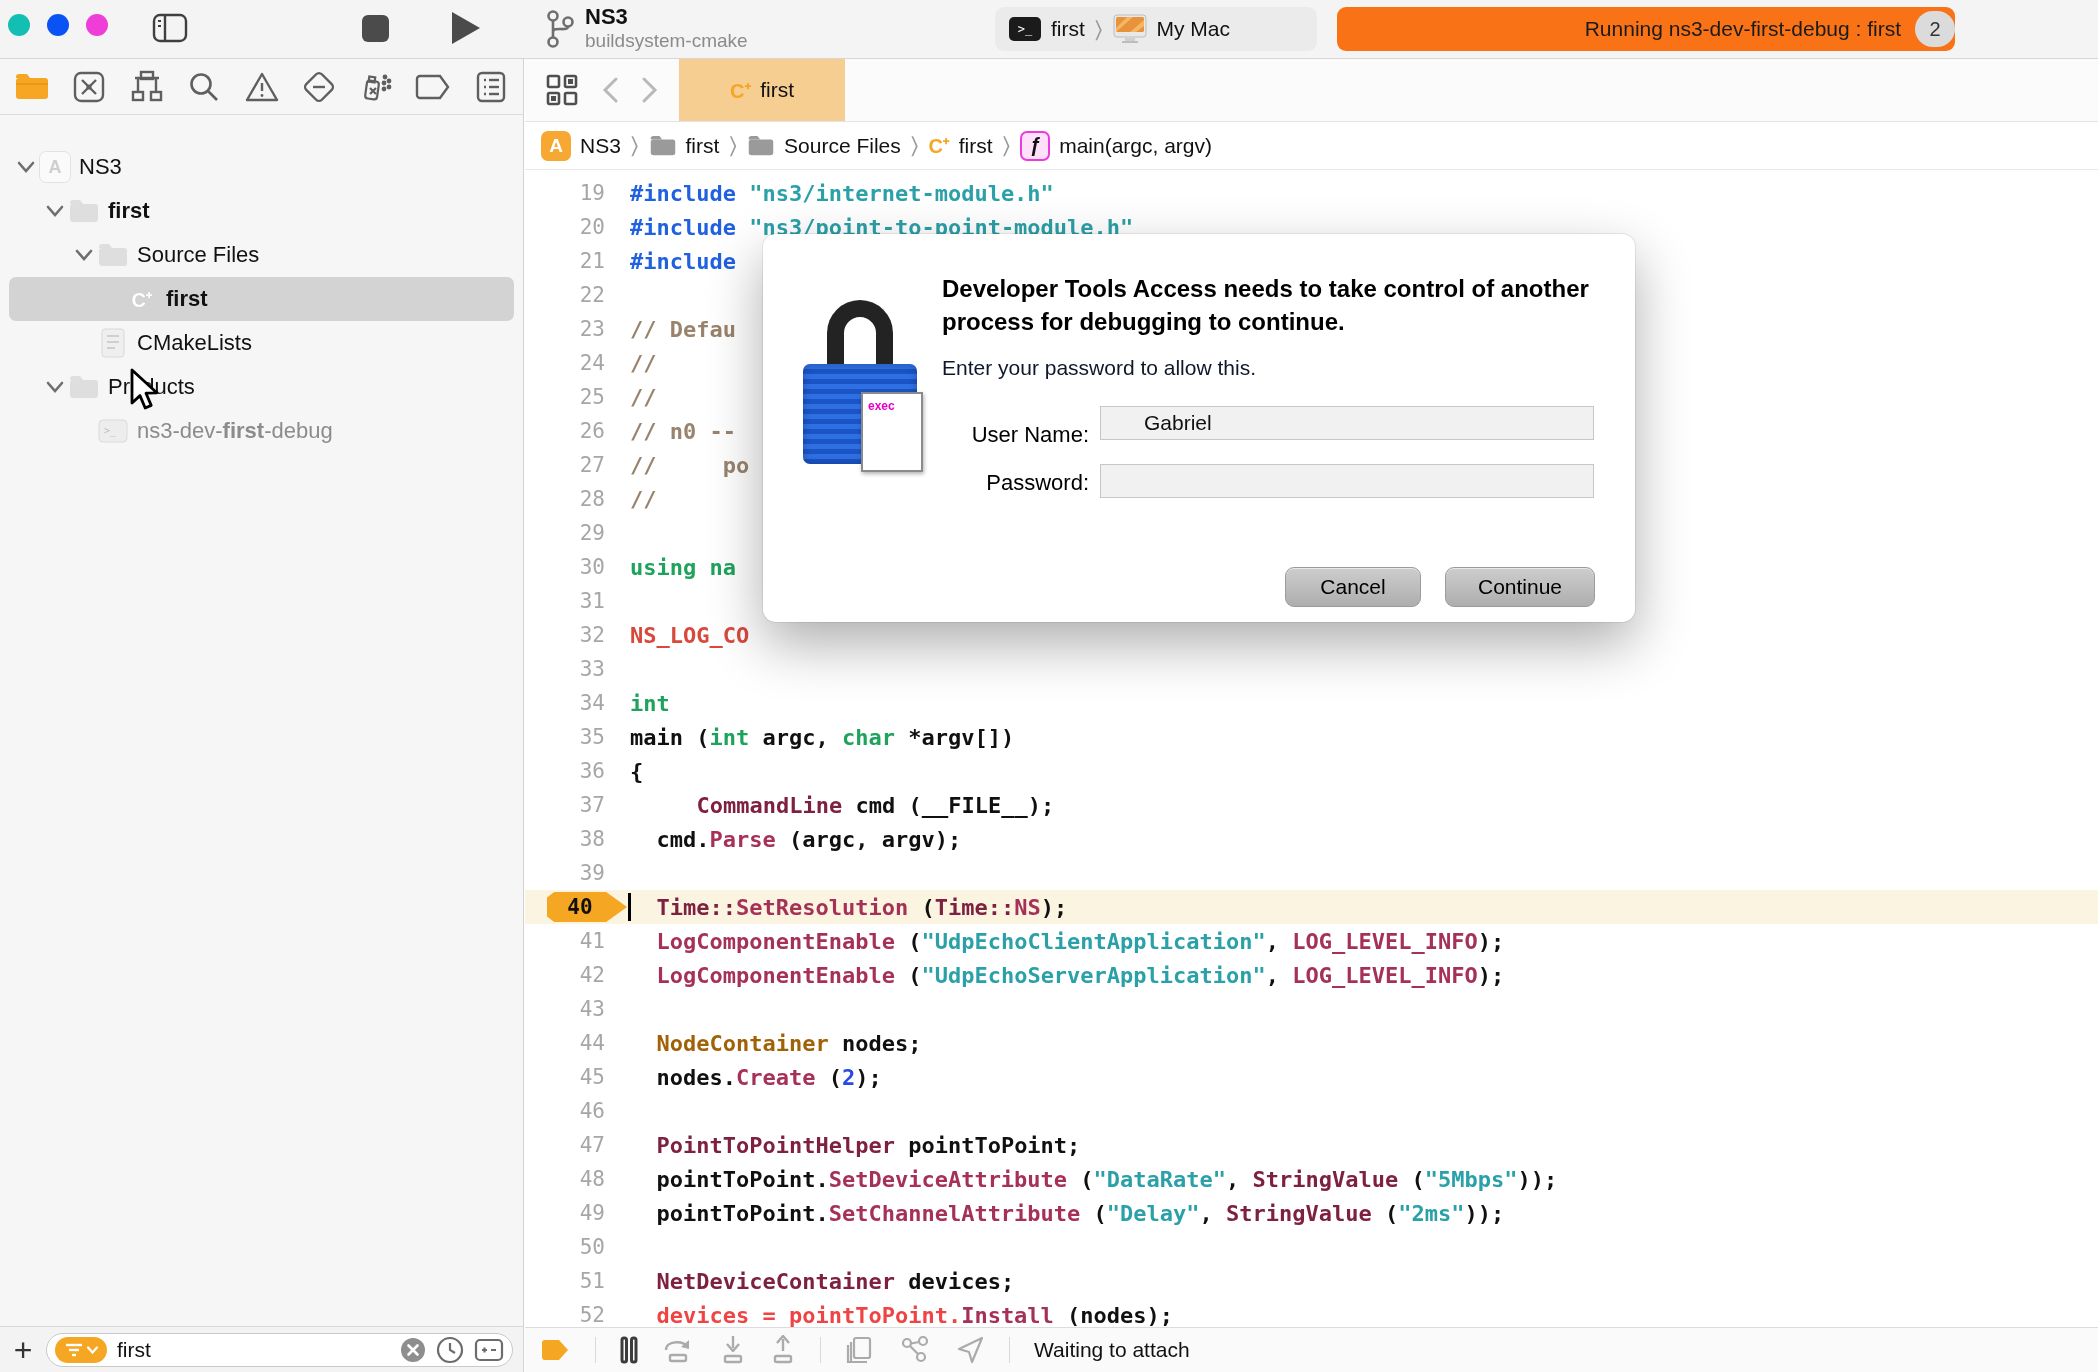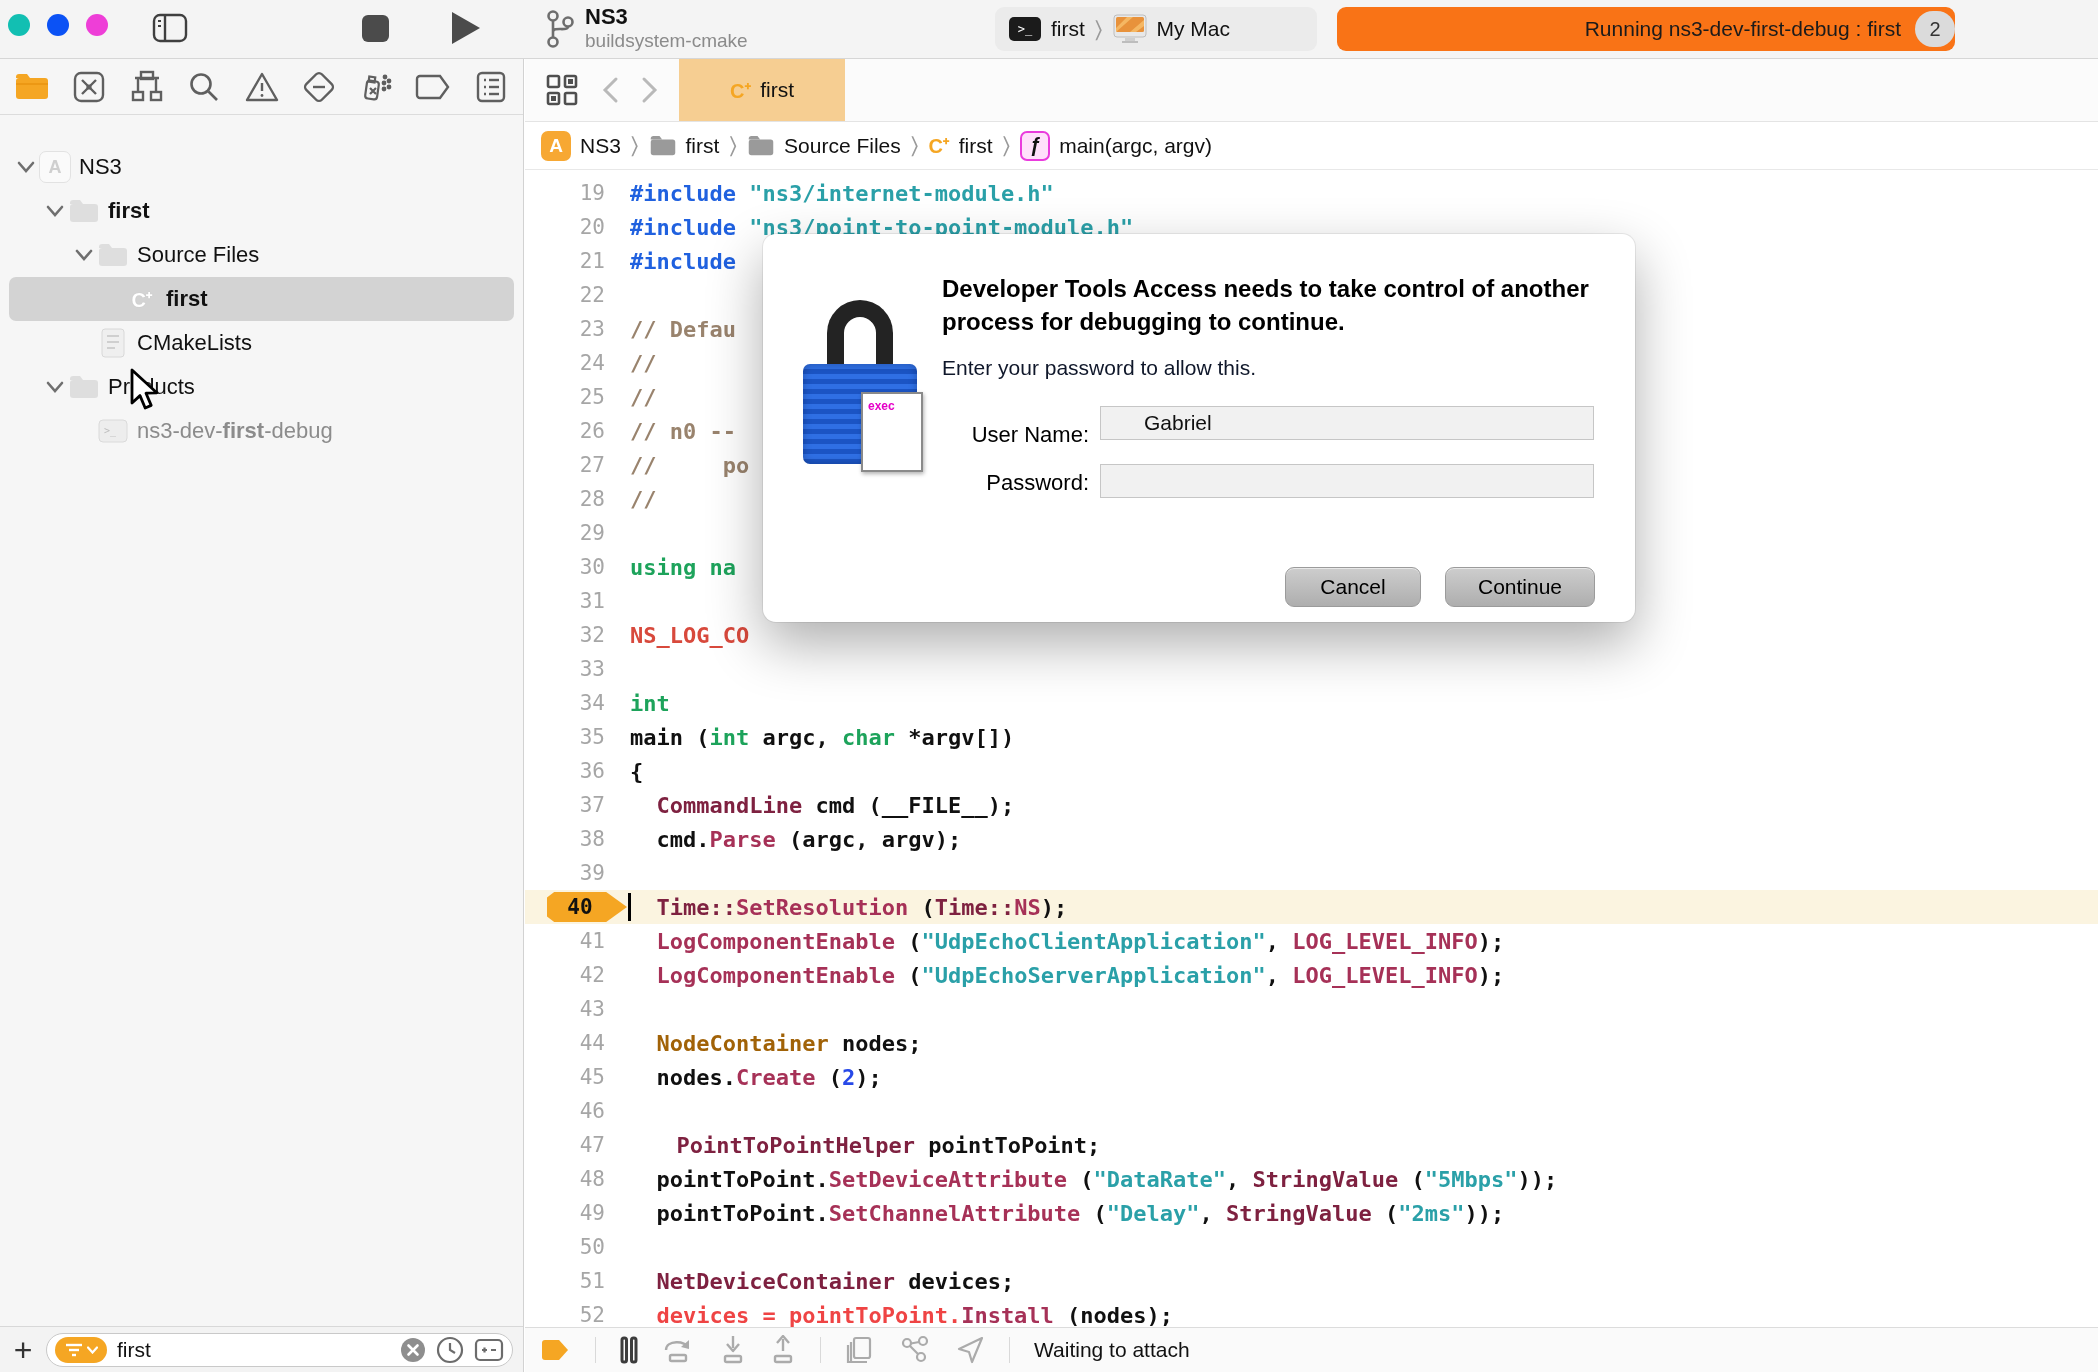"CommandLine" span { margin-left: none -> 40px }
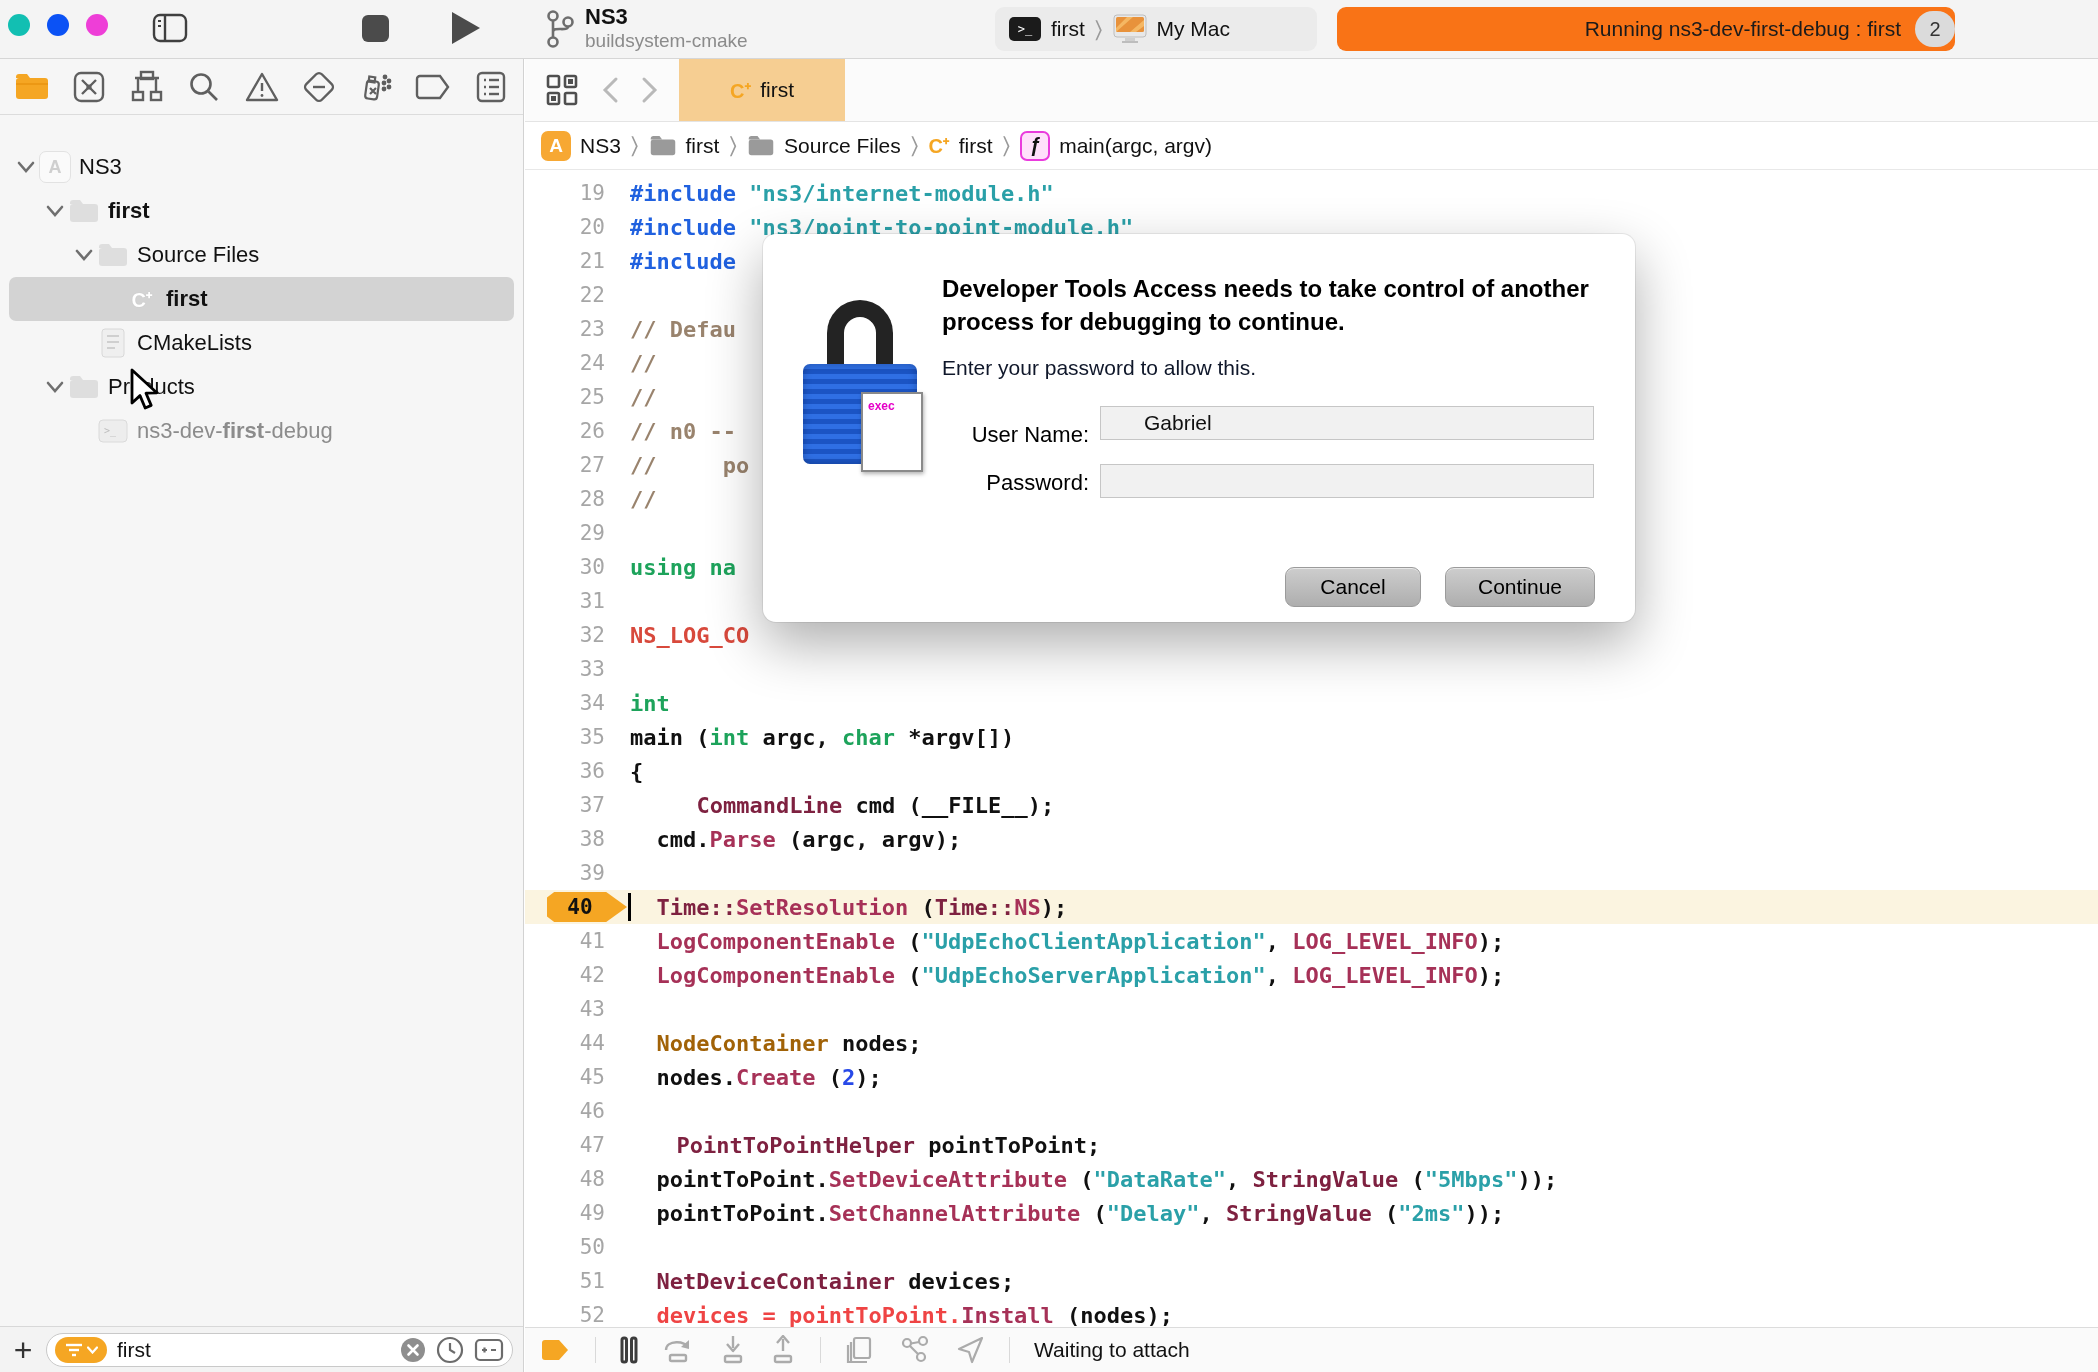"PointToPointHelper" span { margin-left: 20px -> none }
